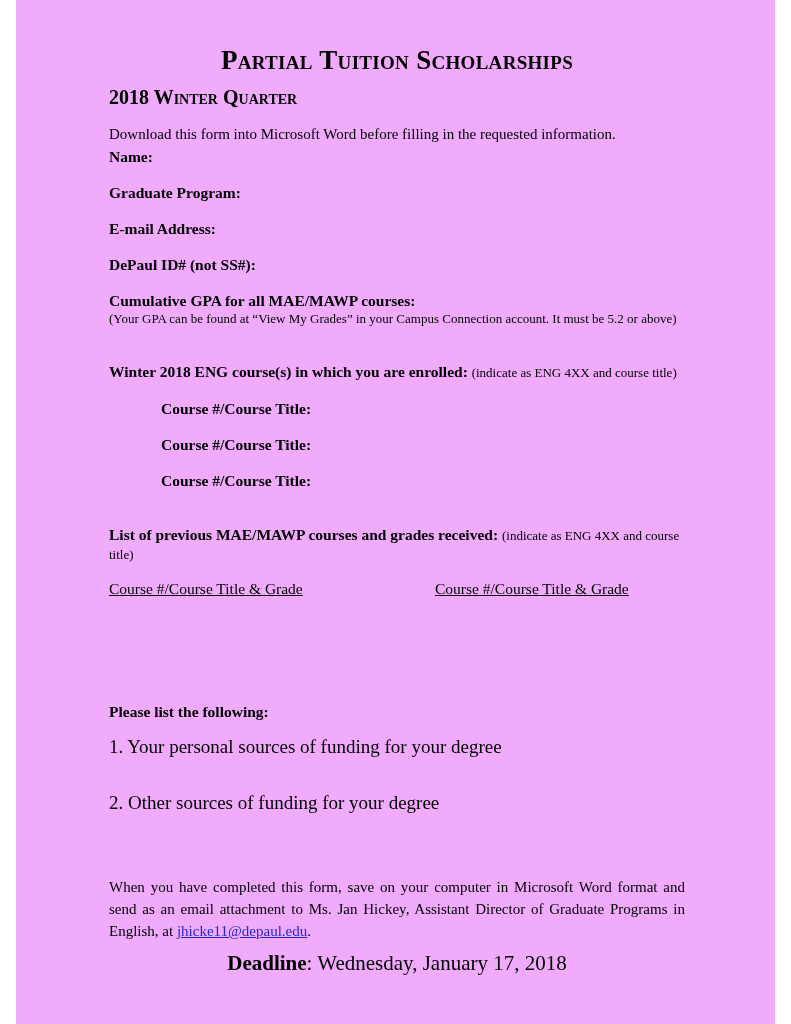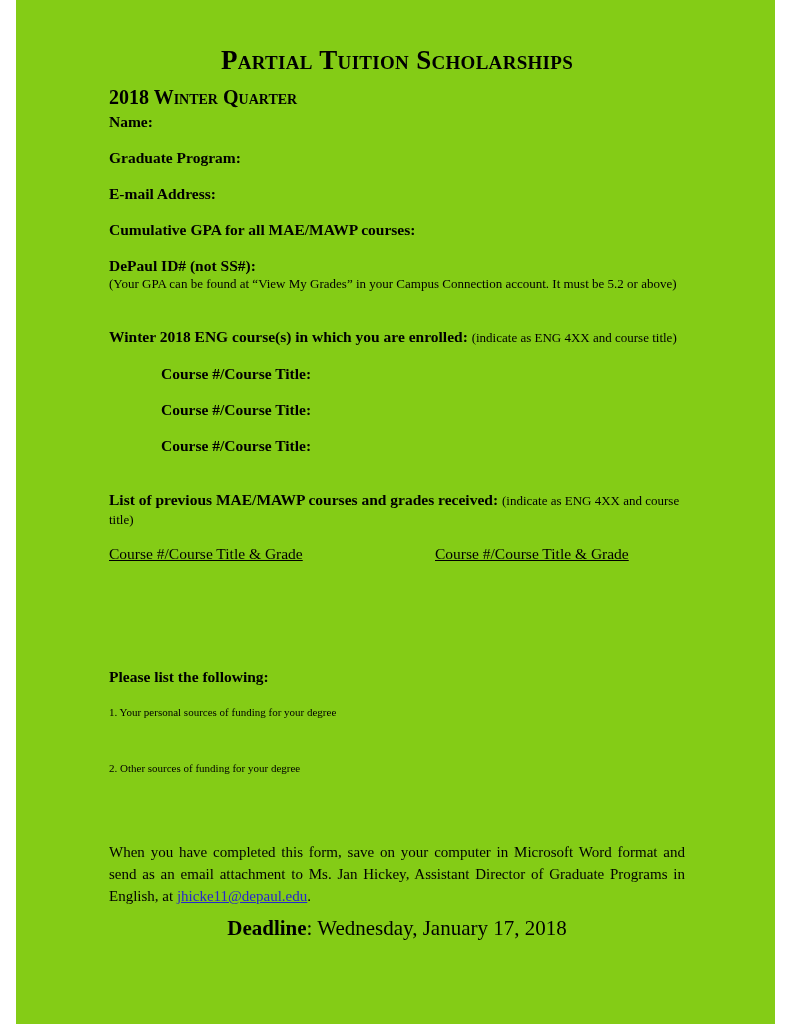"Partial Tuition Scholarships" .page { background: #84cc16 -> #f0abfc }
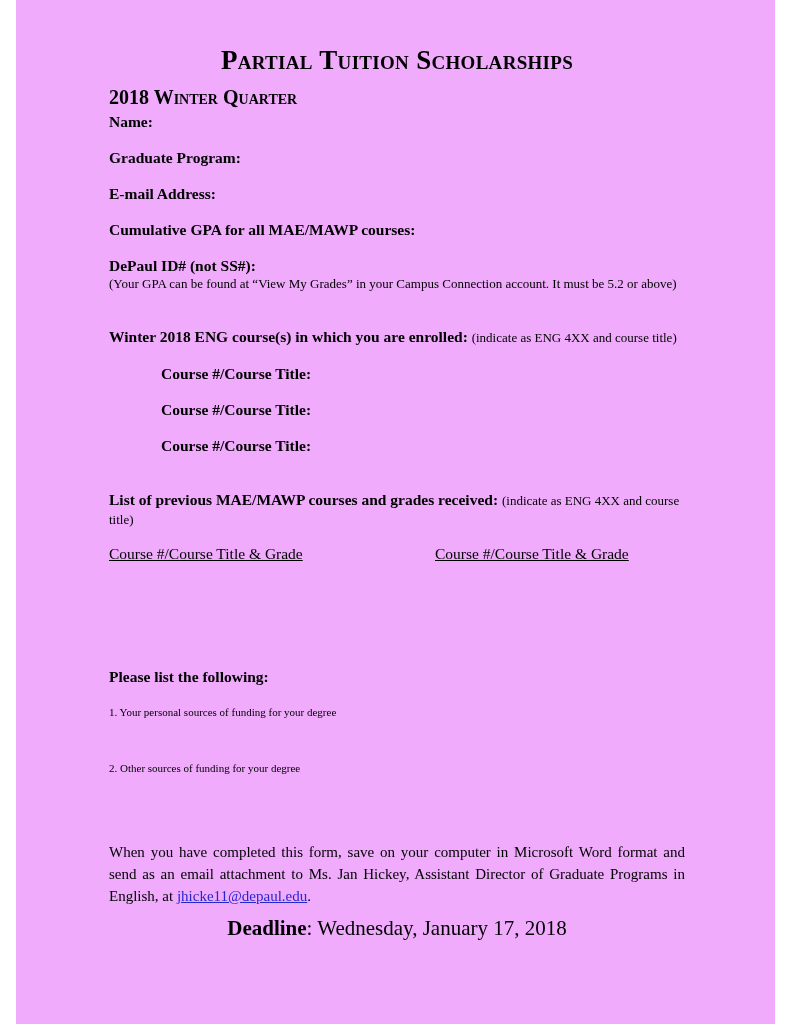"Download this form into Microsoft" p.intro { html: none -> <p>Download this form into Microsoft Word before filling in the requested information.</p> }
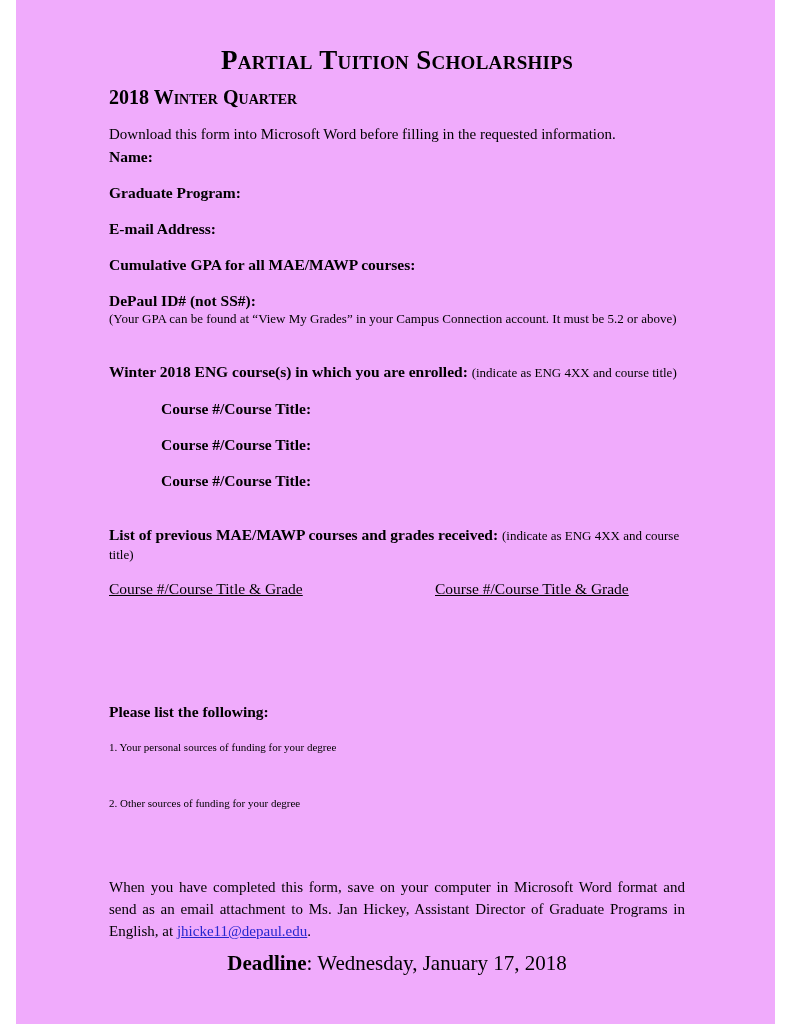"Cumulative GPA for all MAE/MAWP" p.label { order: before "DePaul ID# (not SS#):" -> after "DePaul ID# (not SS#):" }
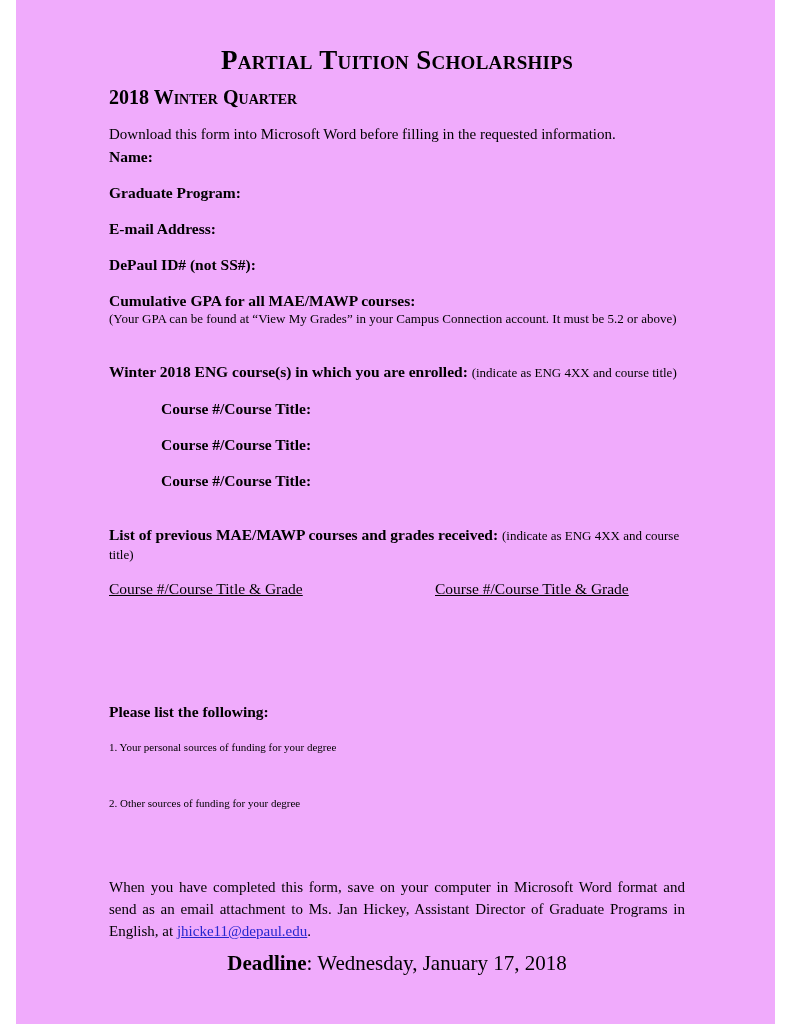"1. Your personal sources of" .funding-item { font-size: 11px -> 19px }
